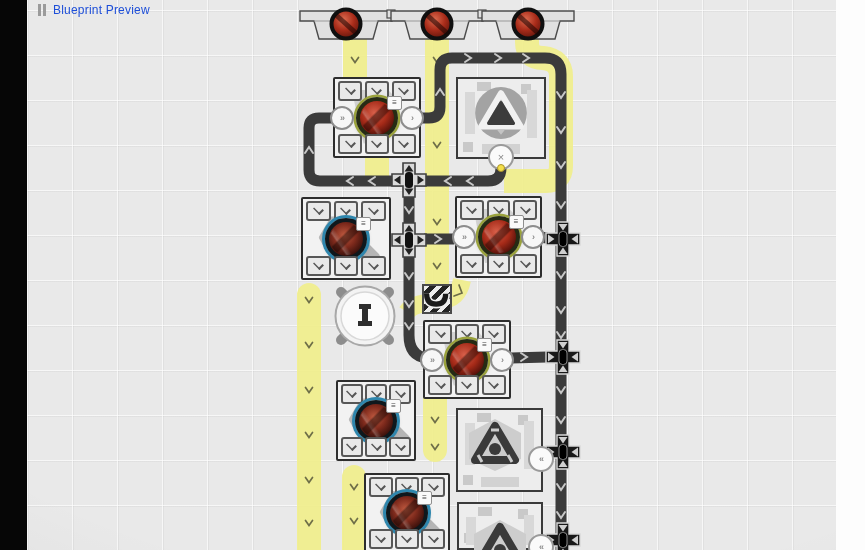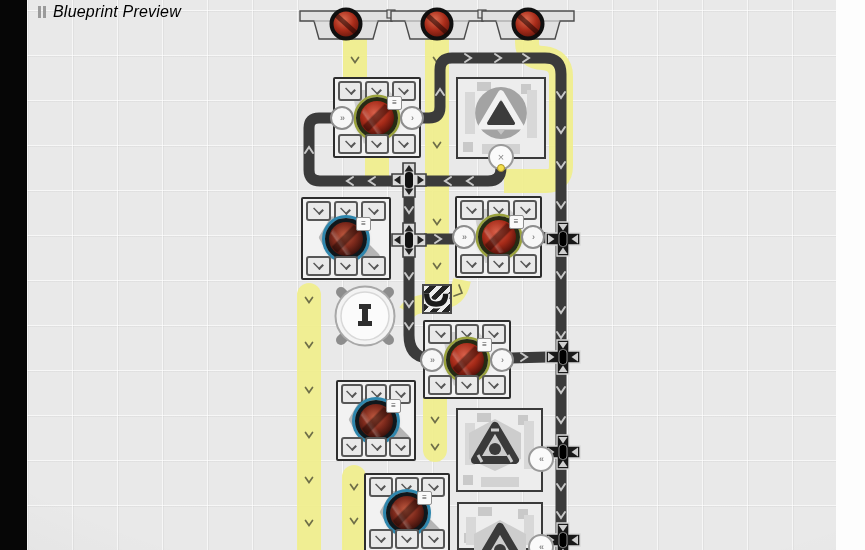"Blueprint Preview" .hdr .t { color: #000000 -> #1d4ed8; font-size: 16px -> 12px; font-style: italic -> none }
